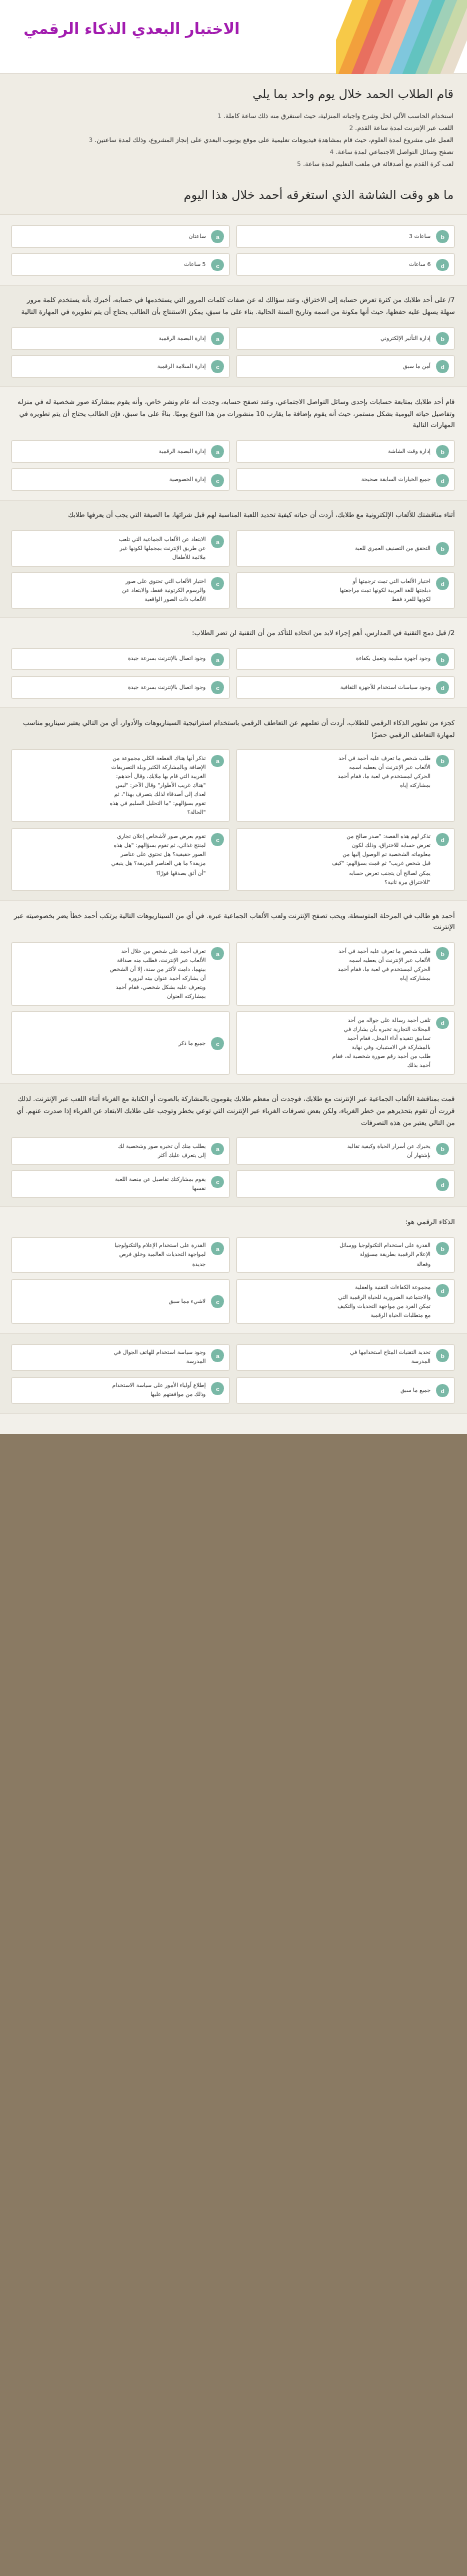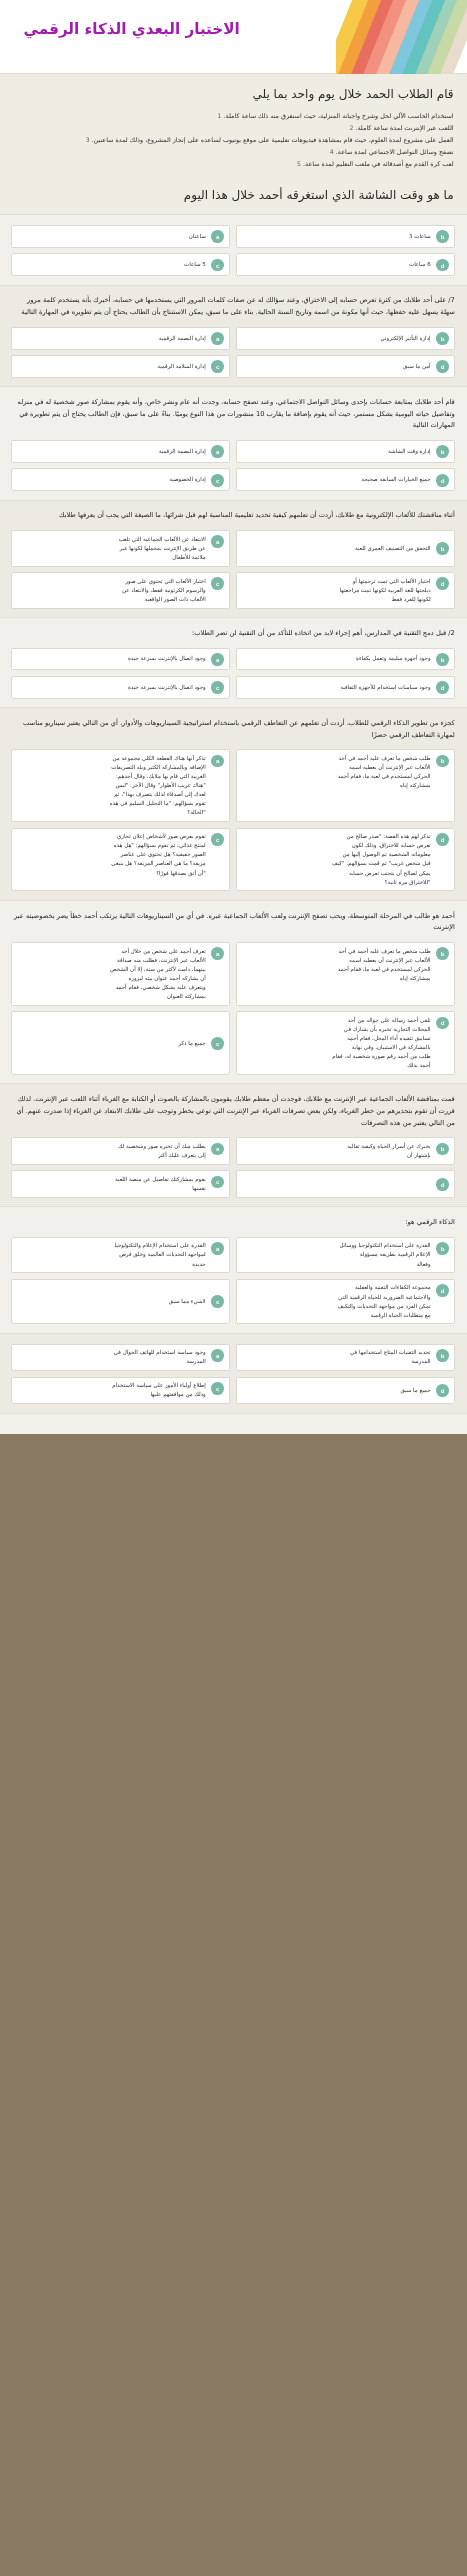"اللعب عبر الإنترنت لمدة ساعة" span { text: كاملة -> القدم }
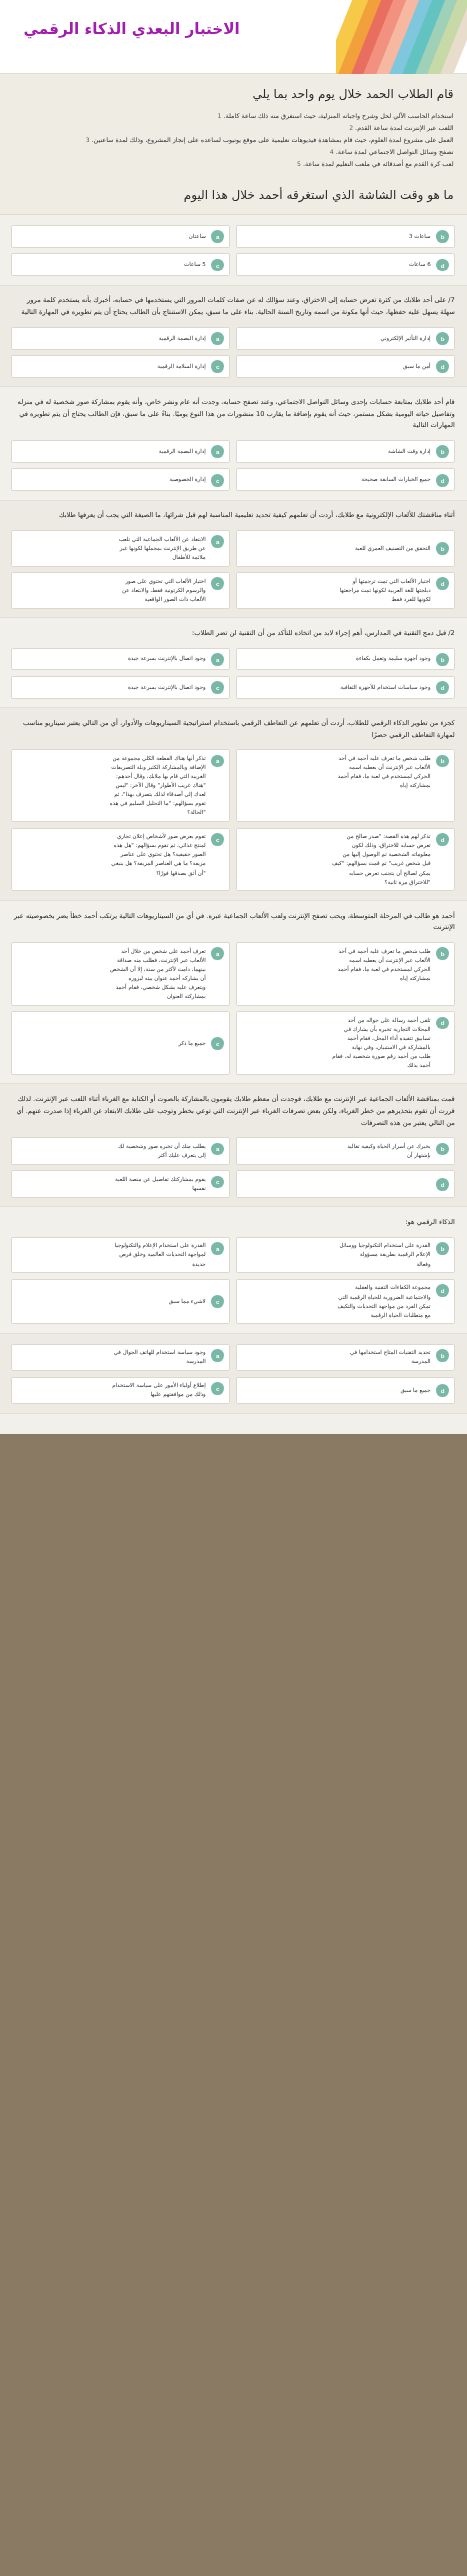"العمل على مشروع لمدة العلوم،" span { text: لساعده -> البعدي }
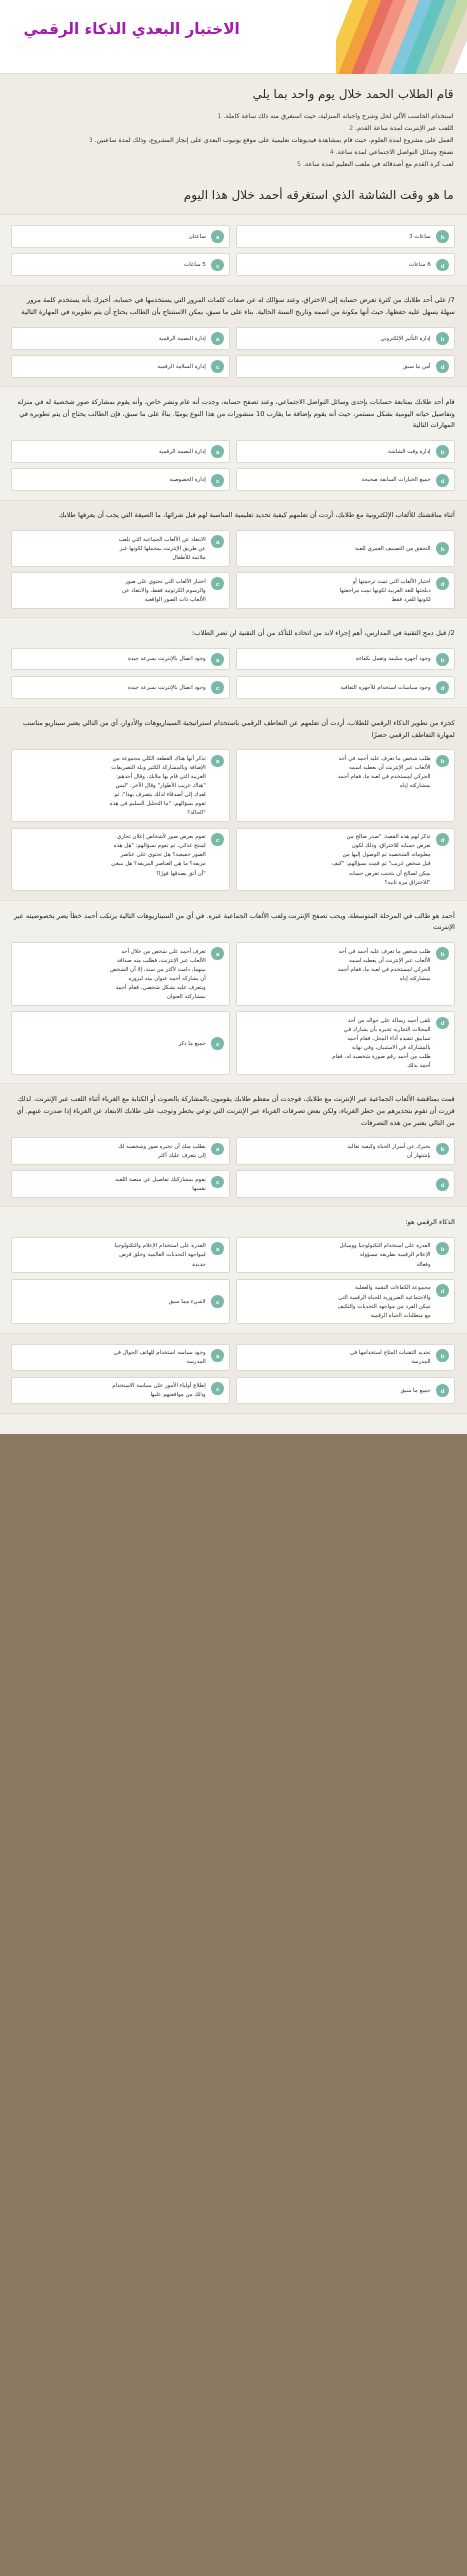"أثناء مناقشتك للألعاب الإلكترونية مع" div.q-title { text: تعلمهم كيفية تحديد تعليمية -> حياته كيفية تحديد اللعبة }
